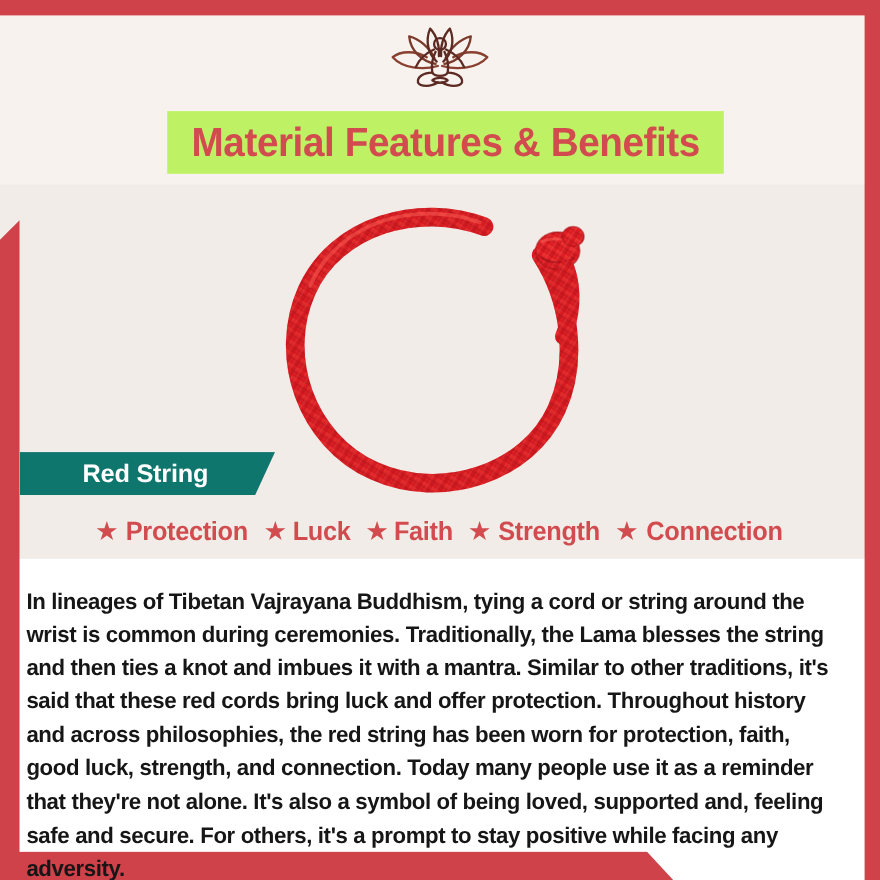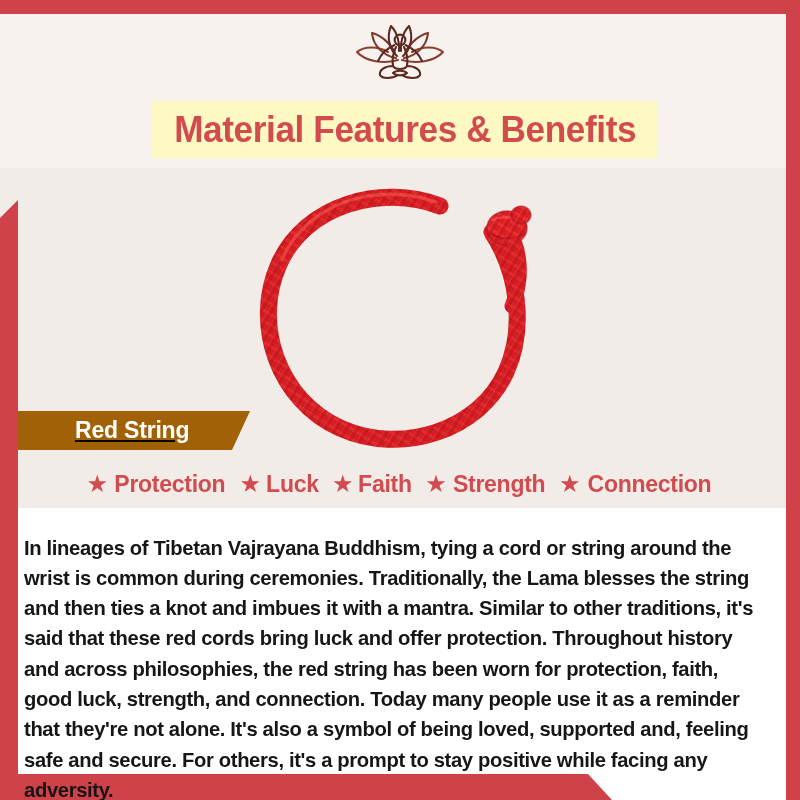"Material Features & Benefits" .title-box { background: #fef9c3 -> #bef264 }
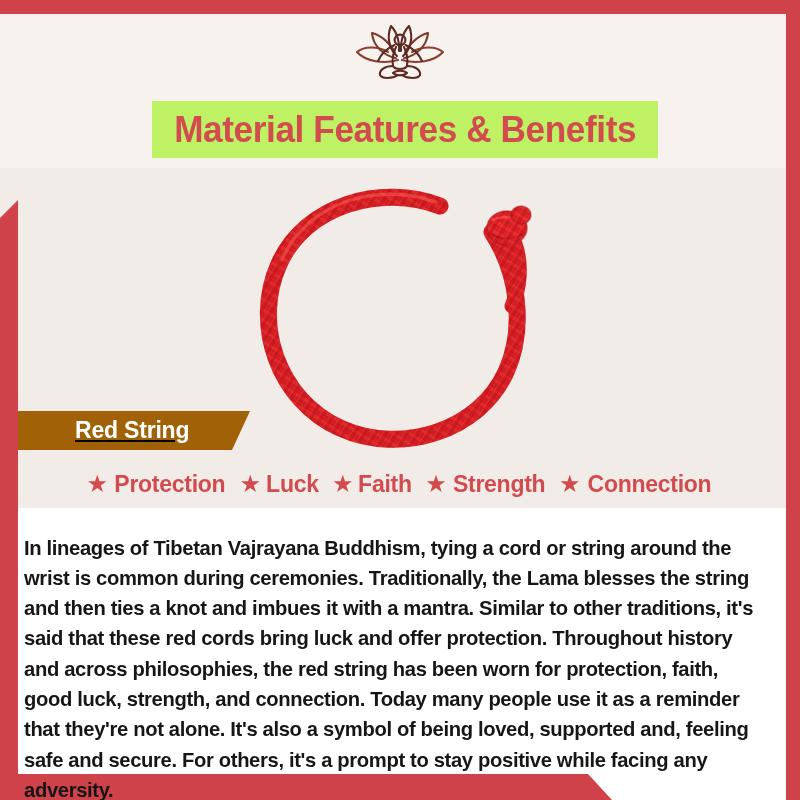"Red String" .ribbon { background: #a16207 -> #0f766e; text-decoration: underline -> none }
